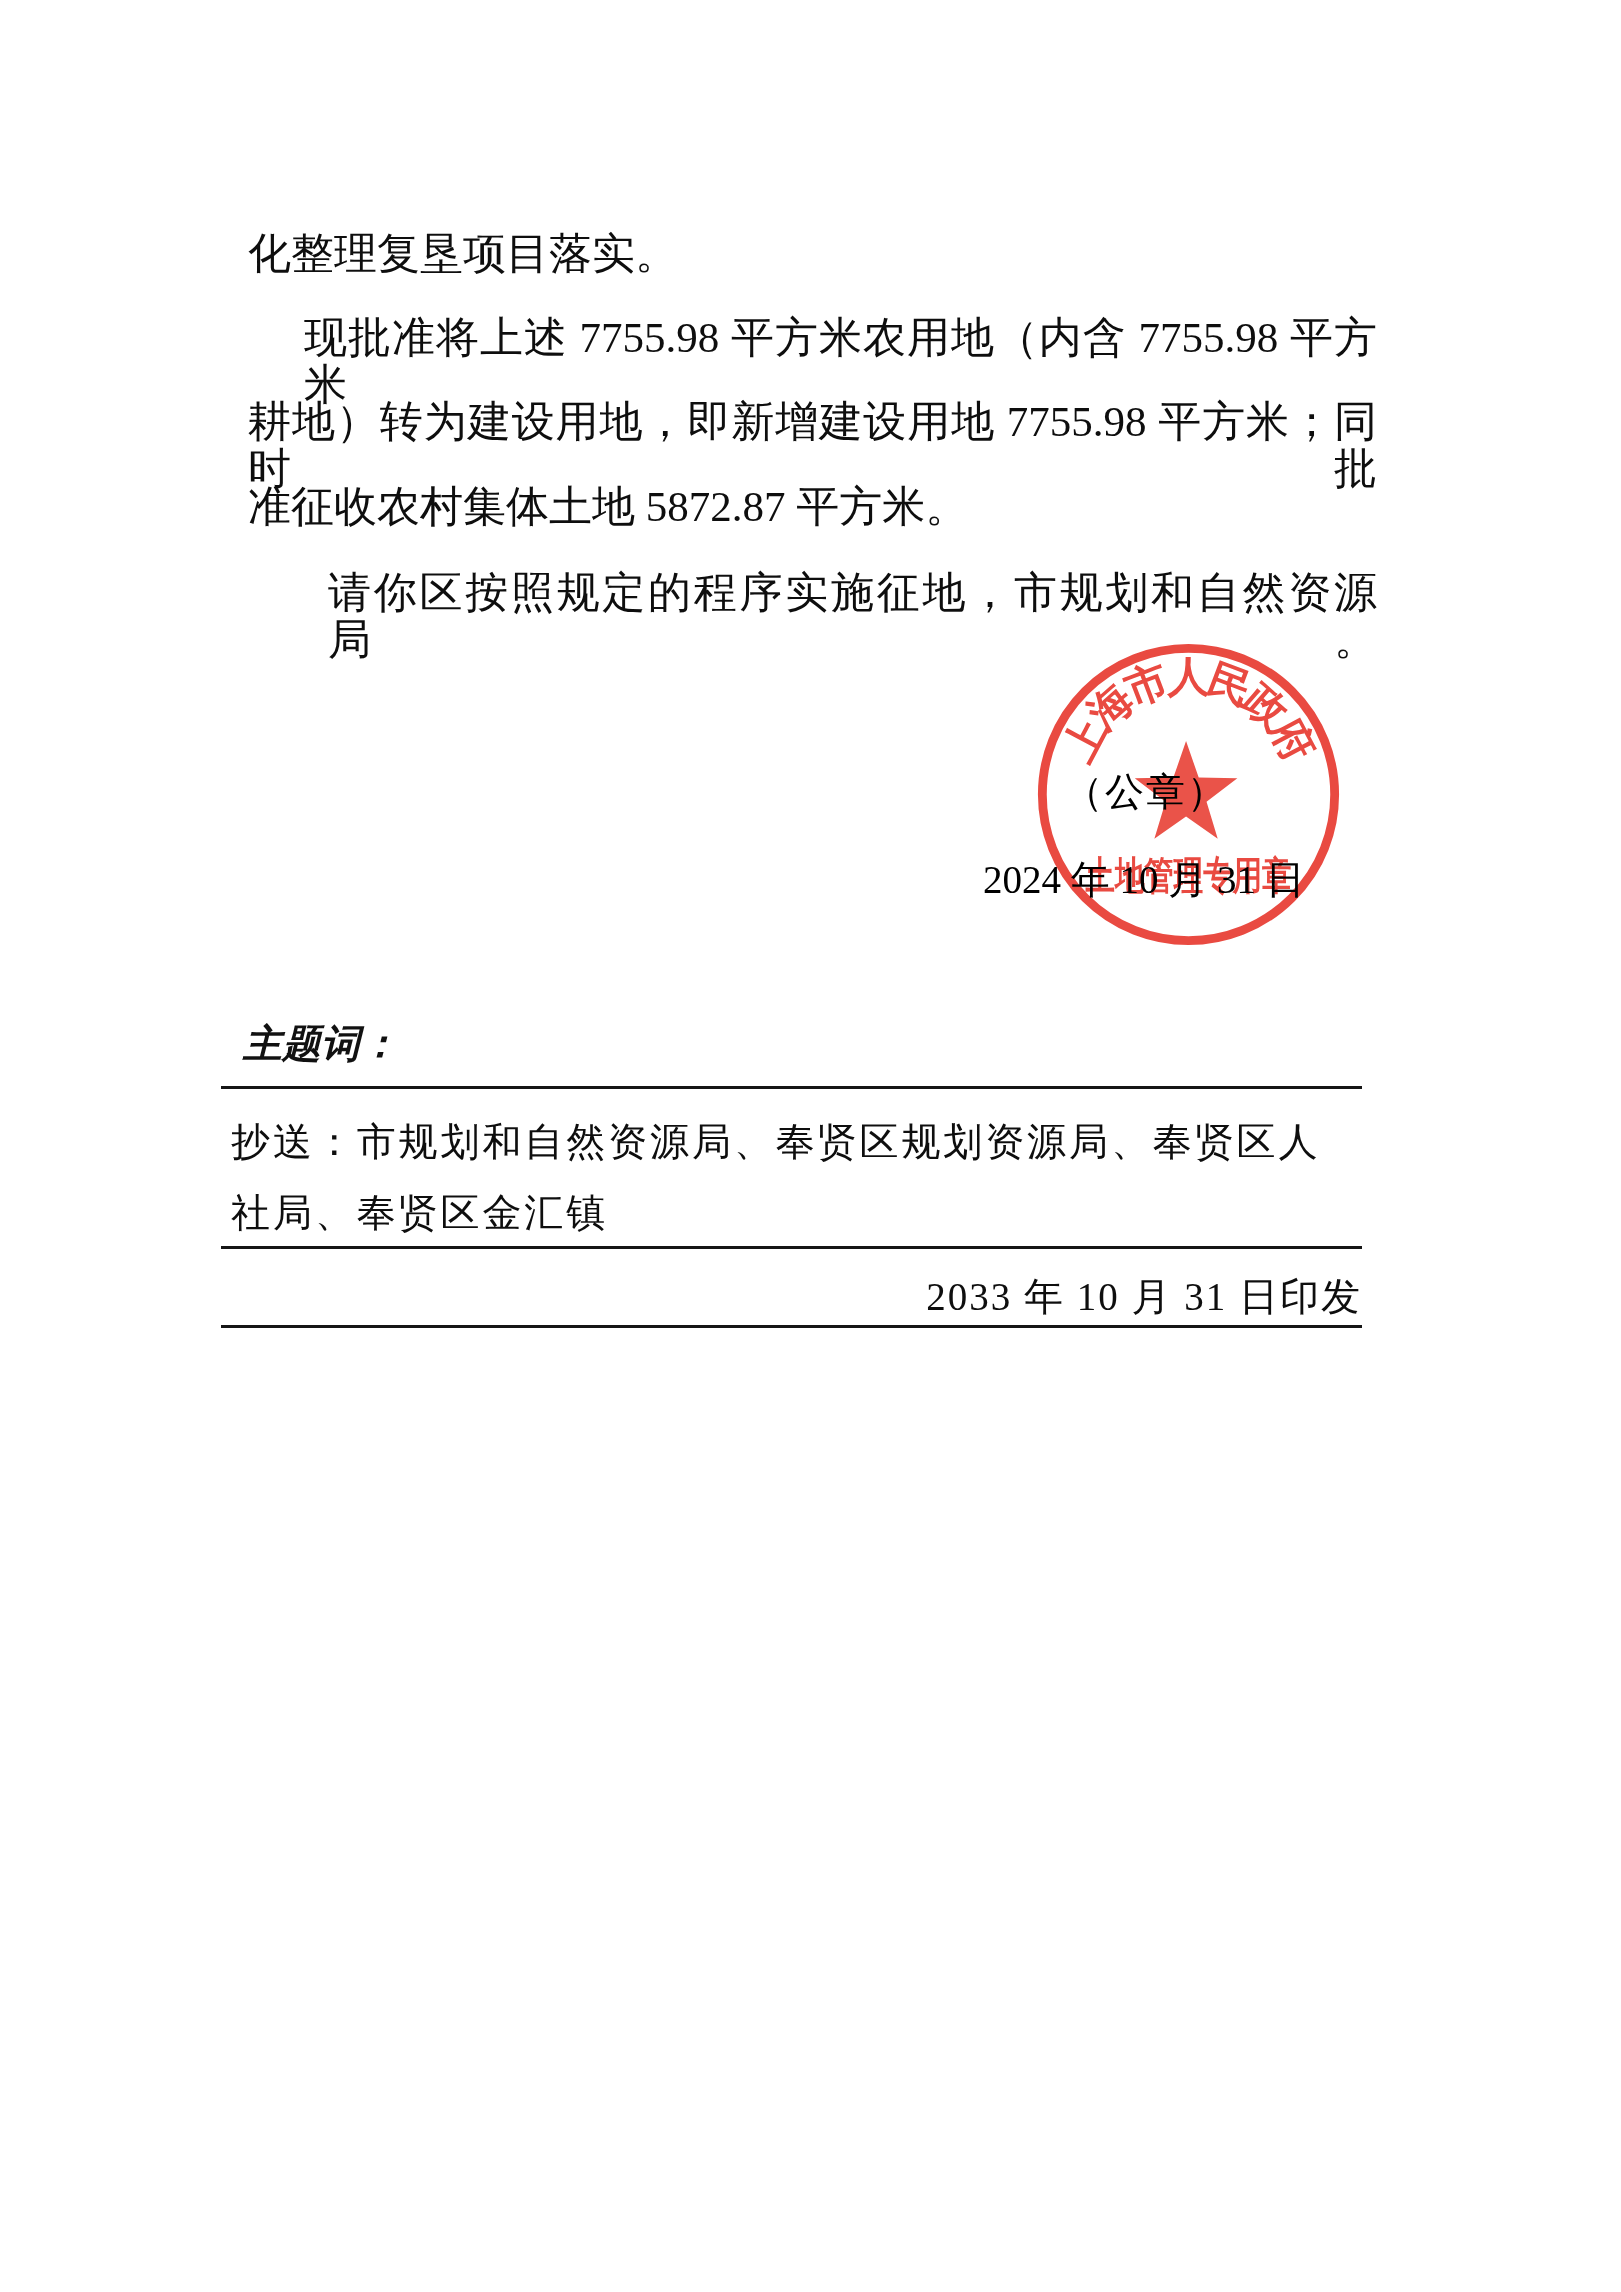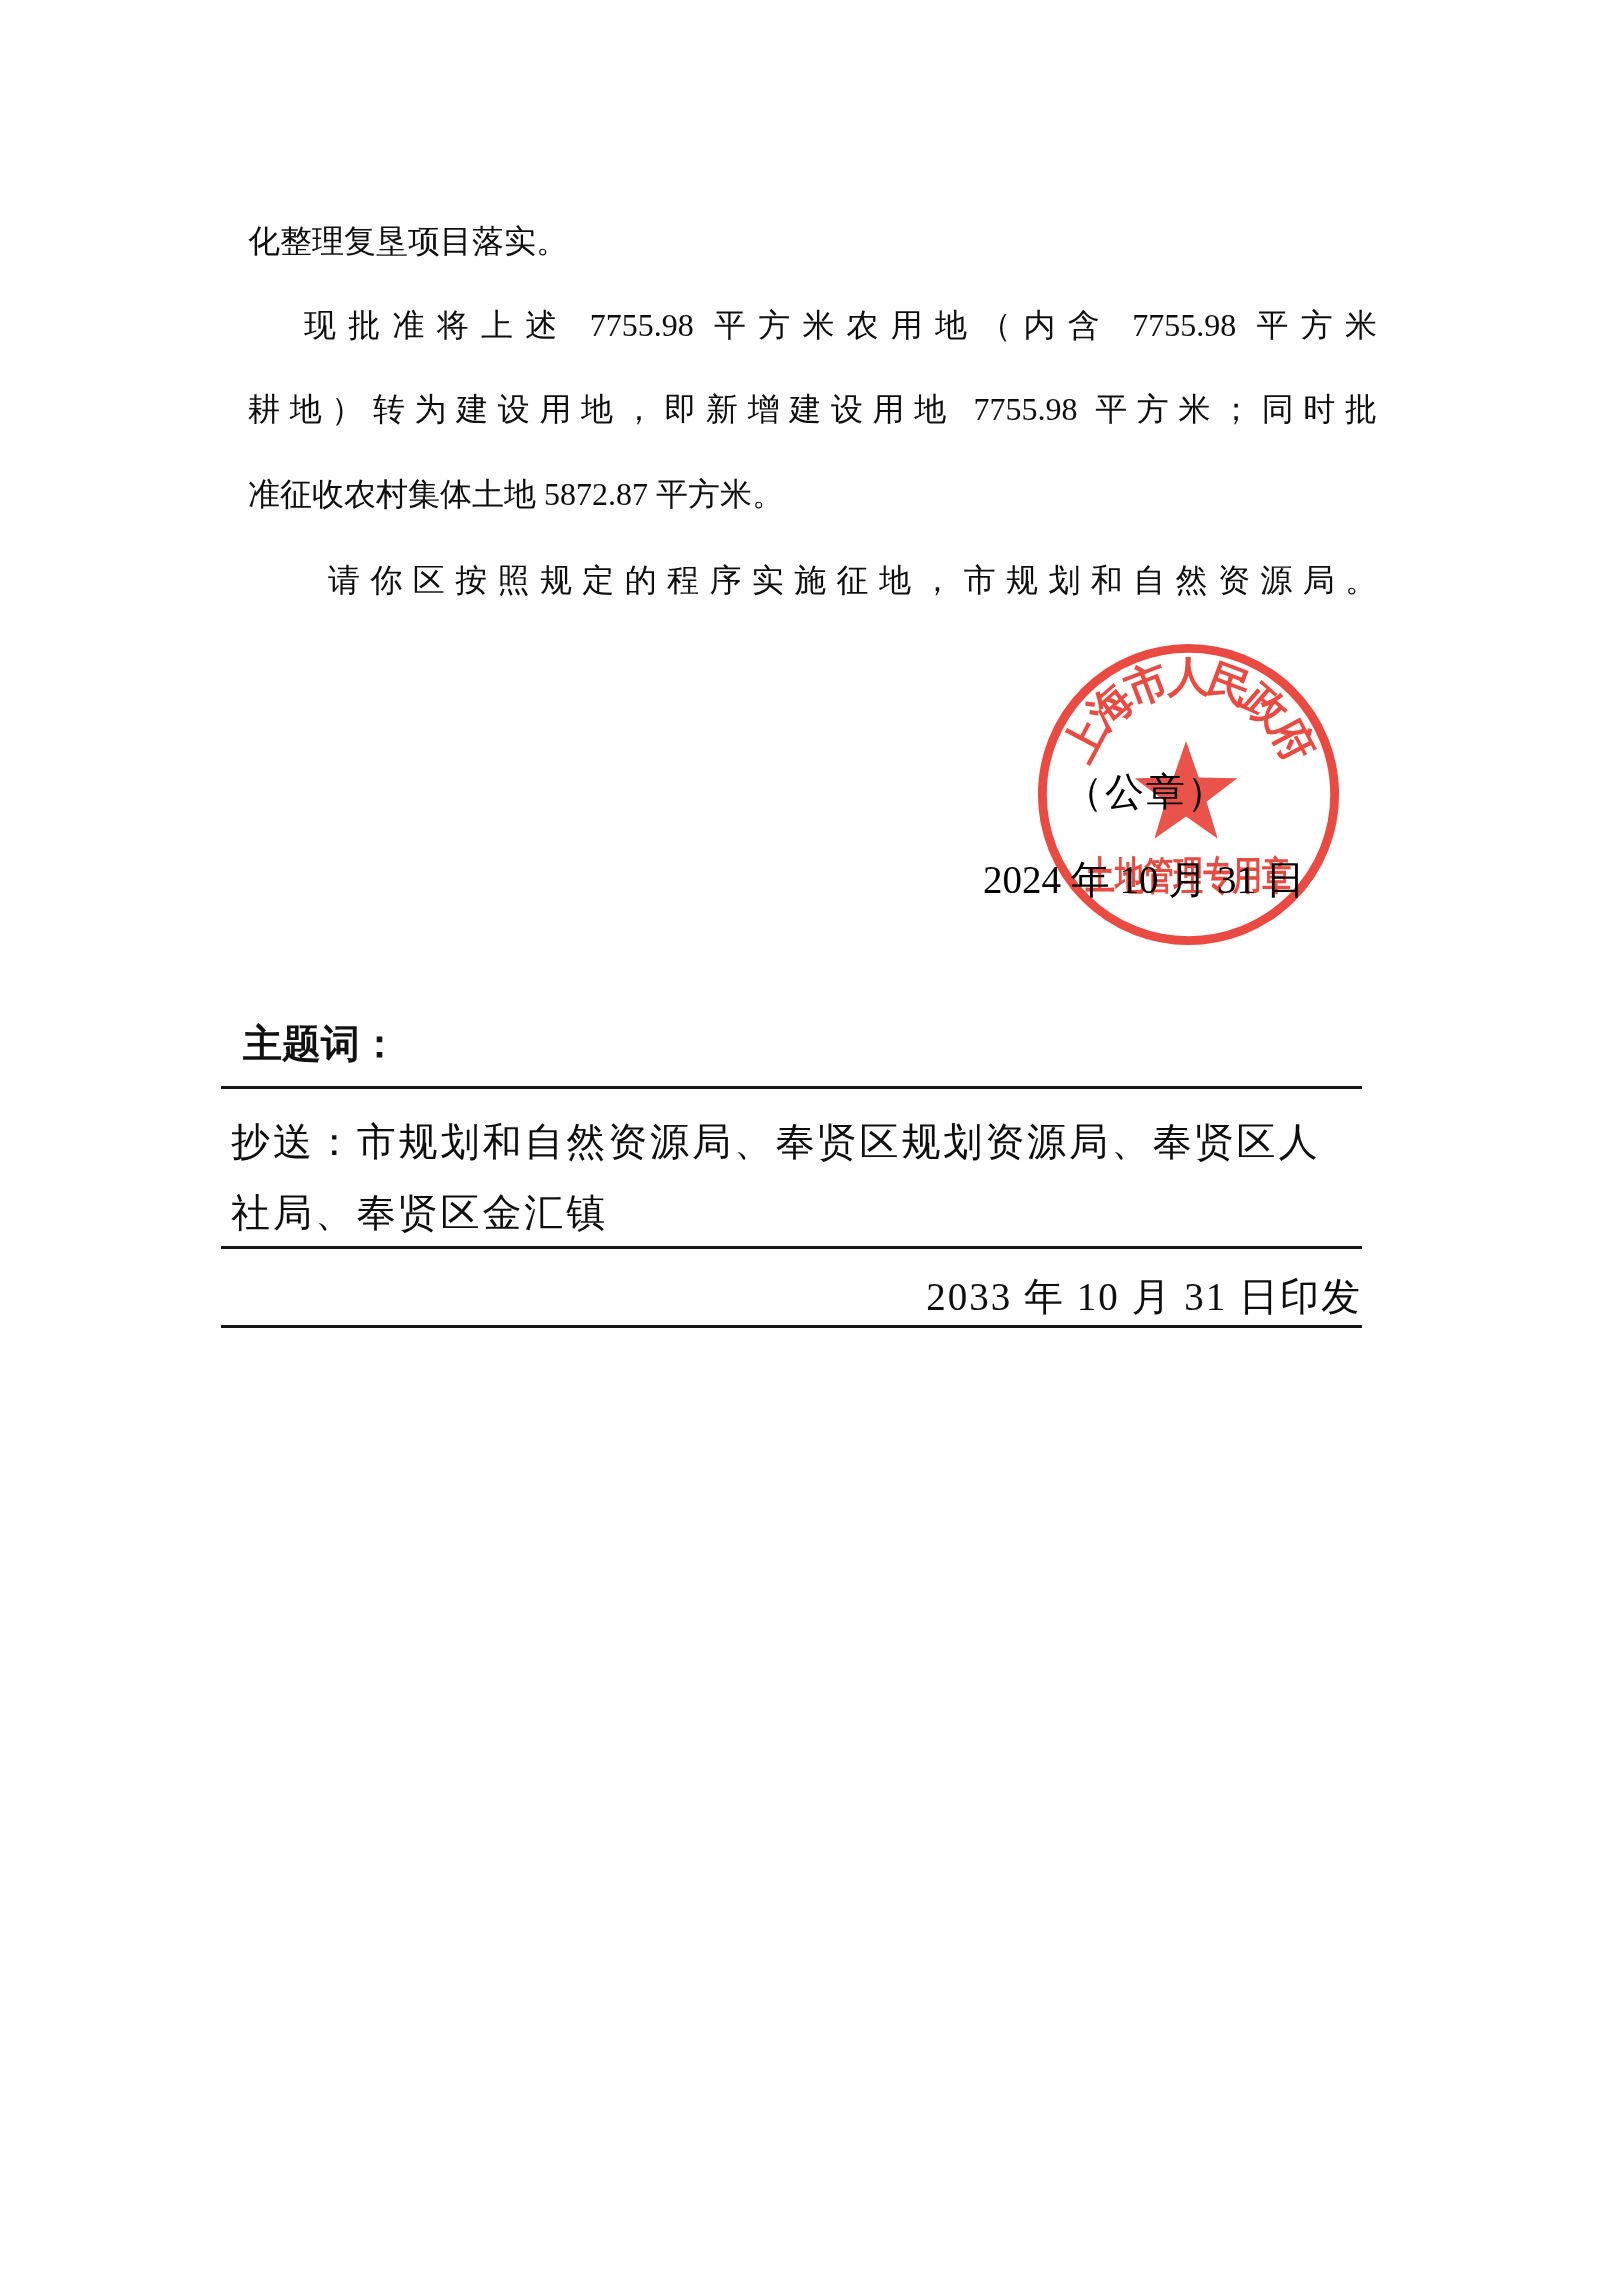"化整理复垦项目落实。" .line { font-size: 32px -> 43px; margin-top: none -> 12px }
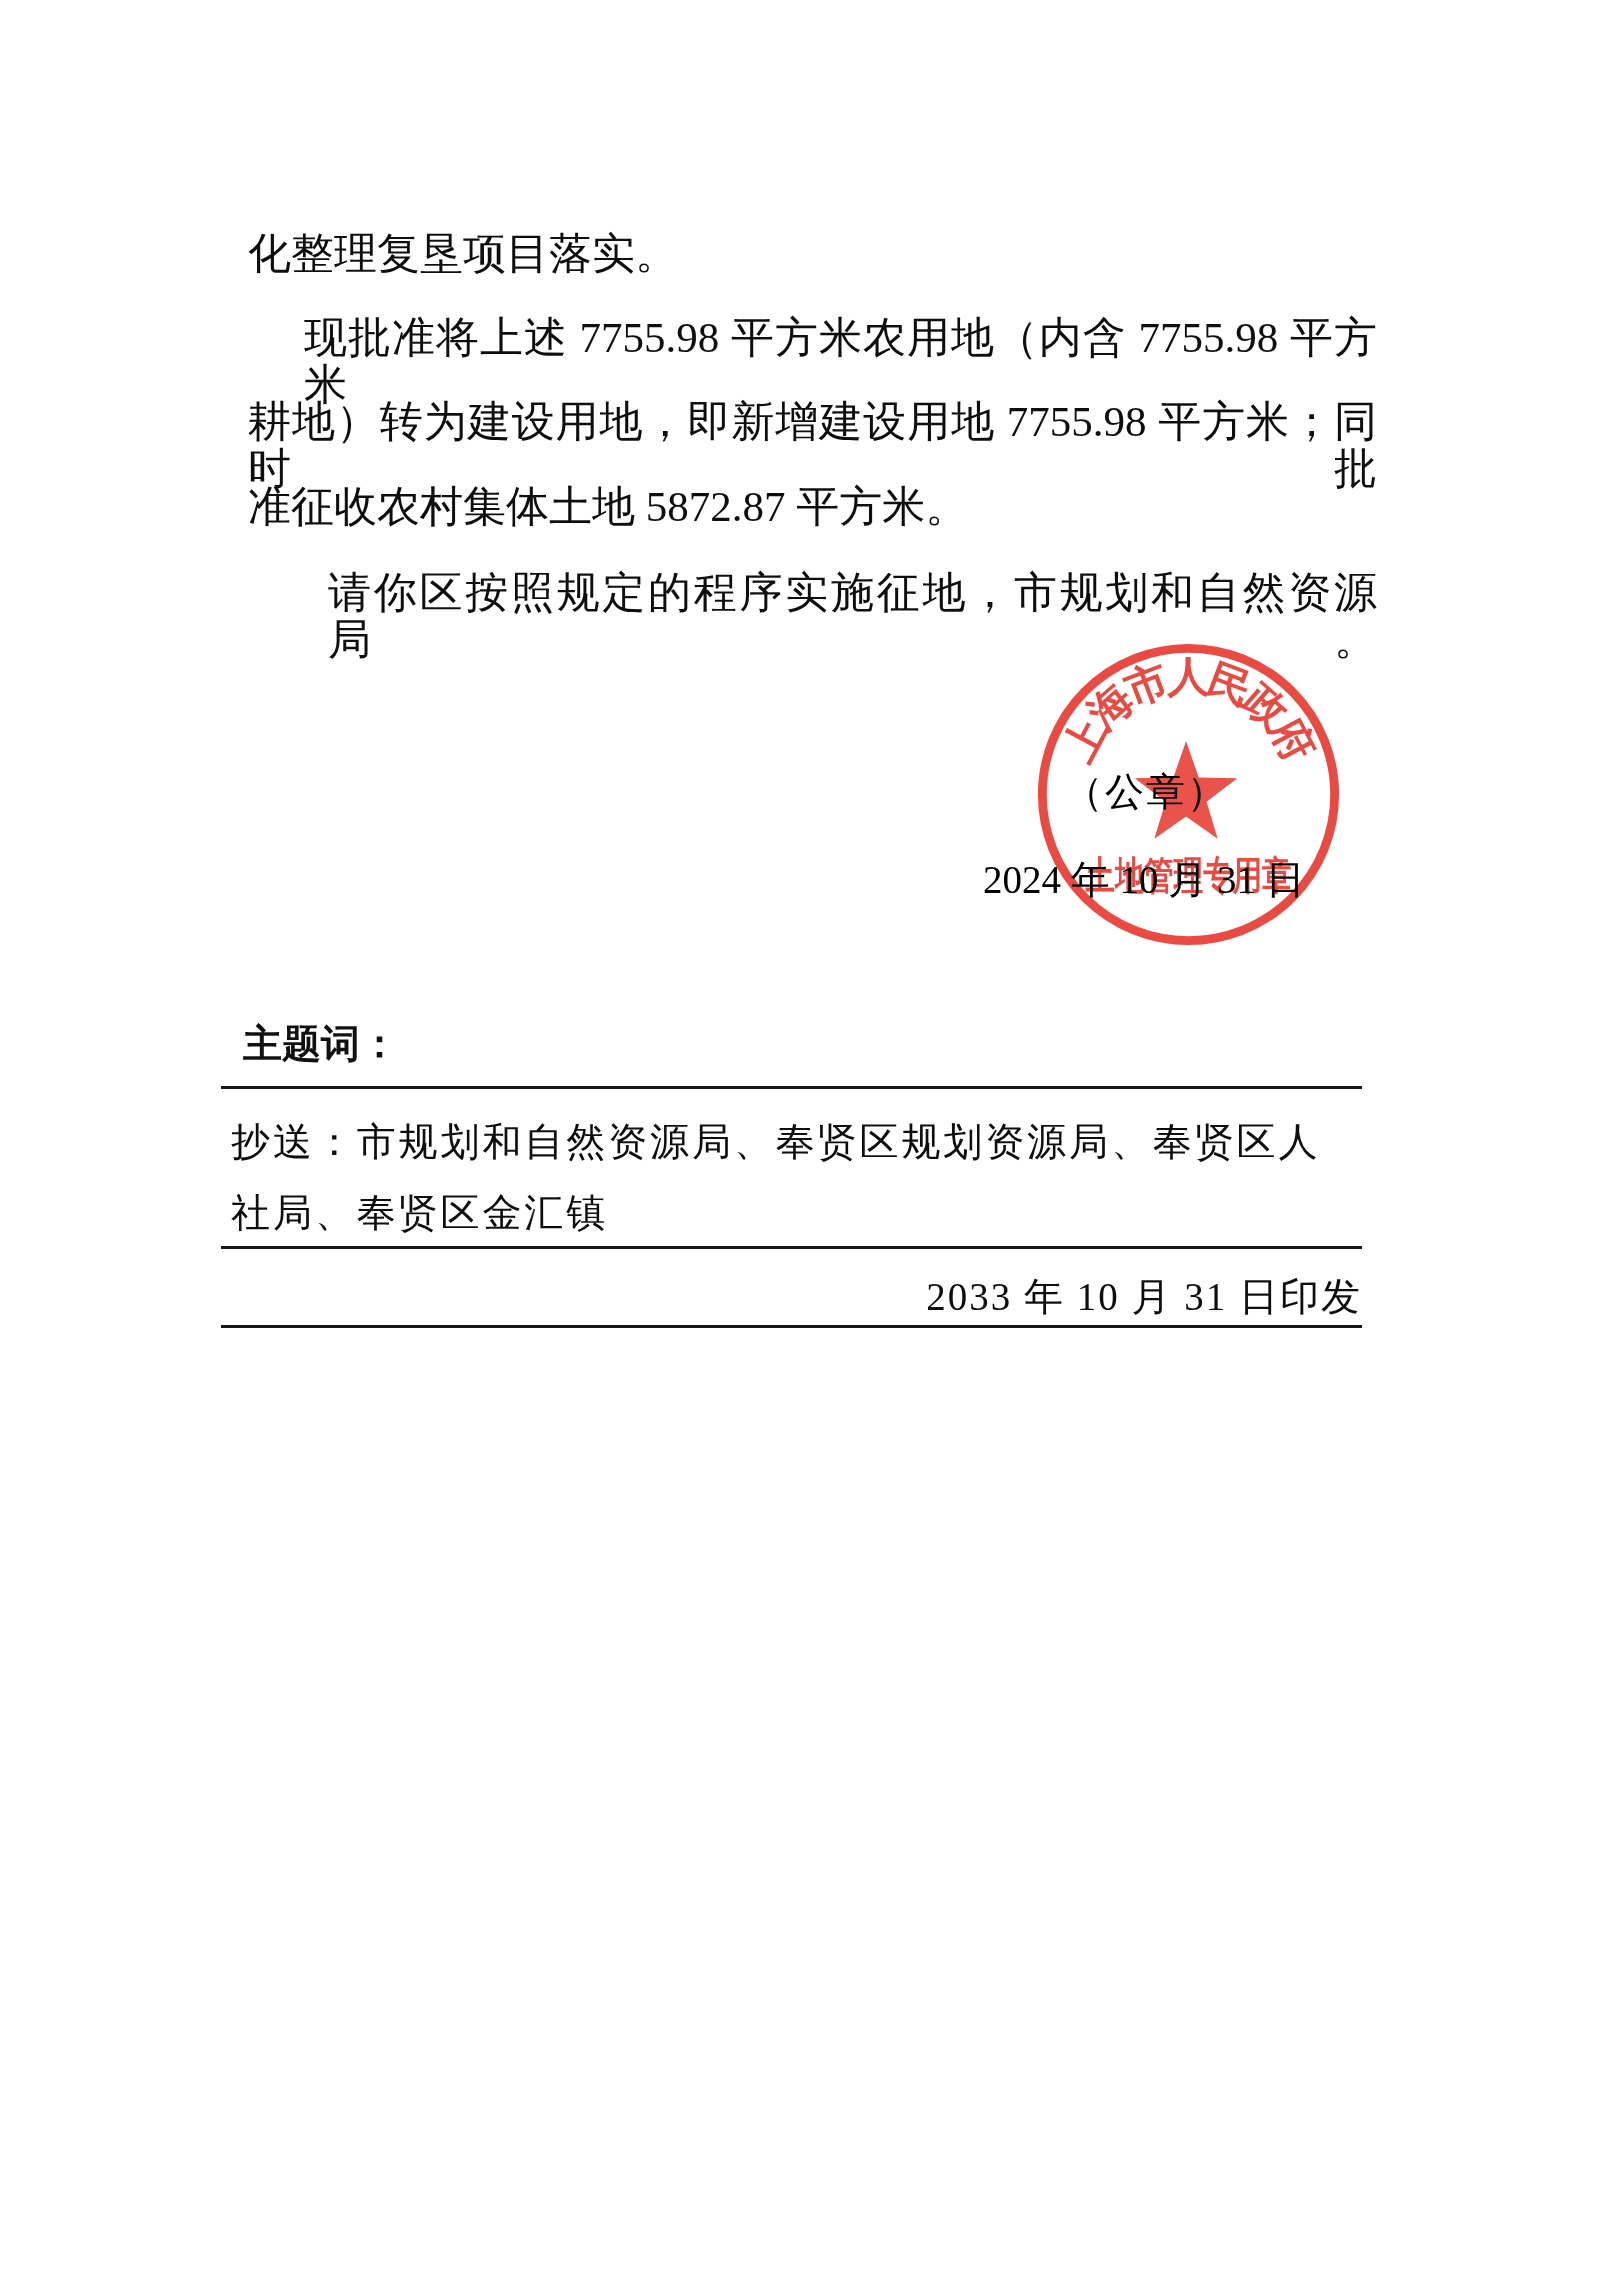"主题词：" .kw { font-style: none -> italic }
